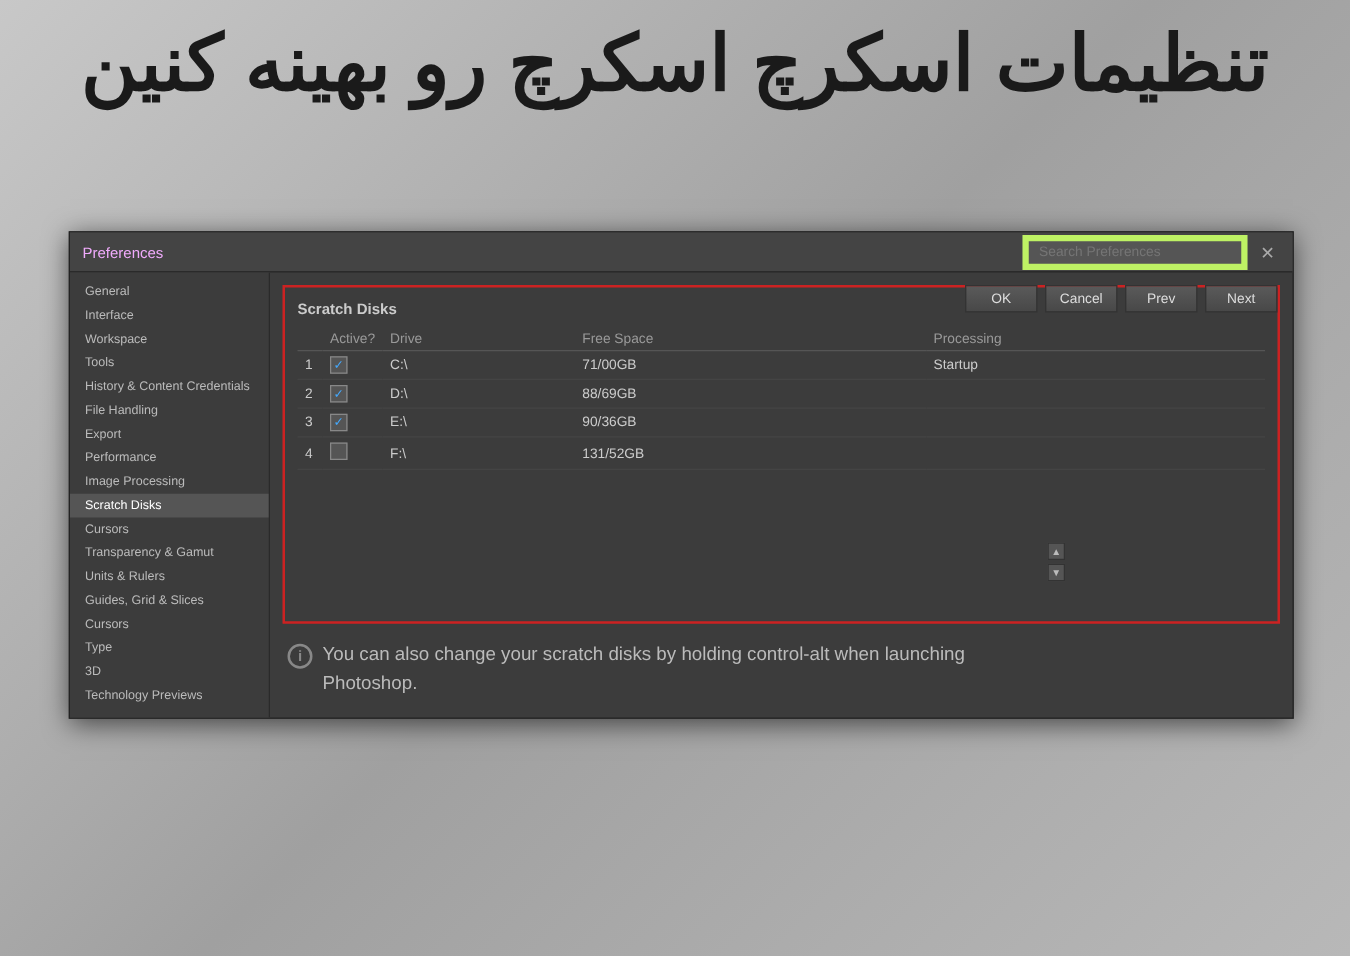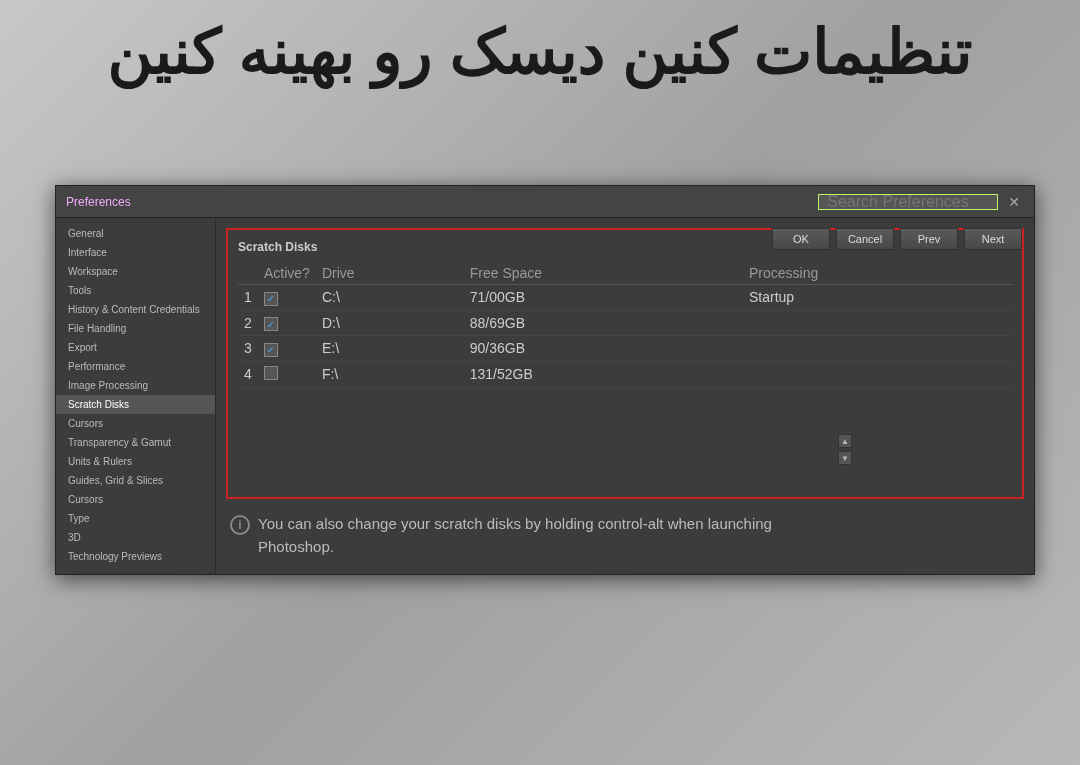"تنظیمات کنین دیسک رو بهینه" div.persian-title { text: کنین دیسک -> اسکرچ اسکرچ }
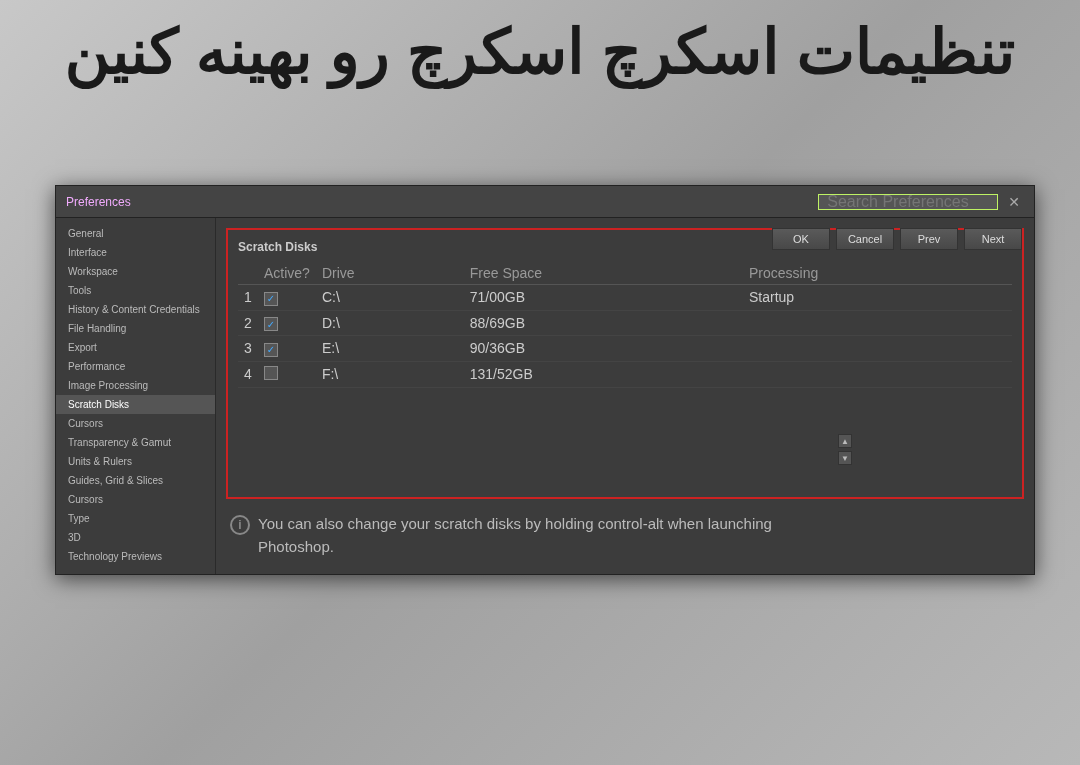"Search Preferences" .search-box { border: 1px solid #bef264 -> 5px solid #bef264; font-size: 16px -> 11px; height: 16px -> 28px }
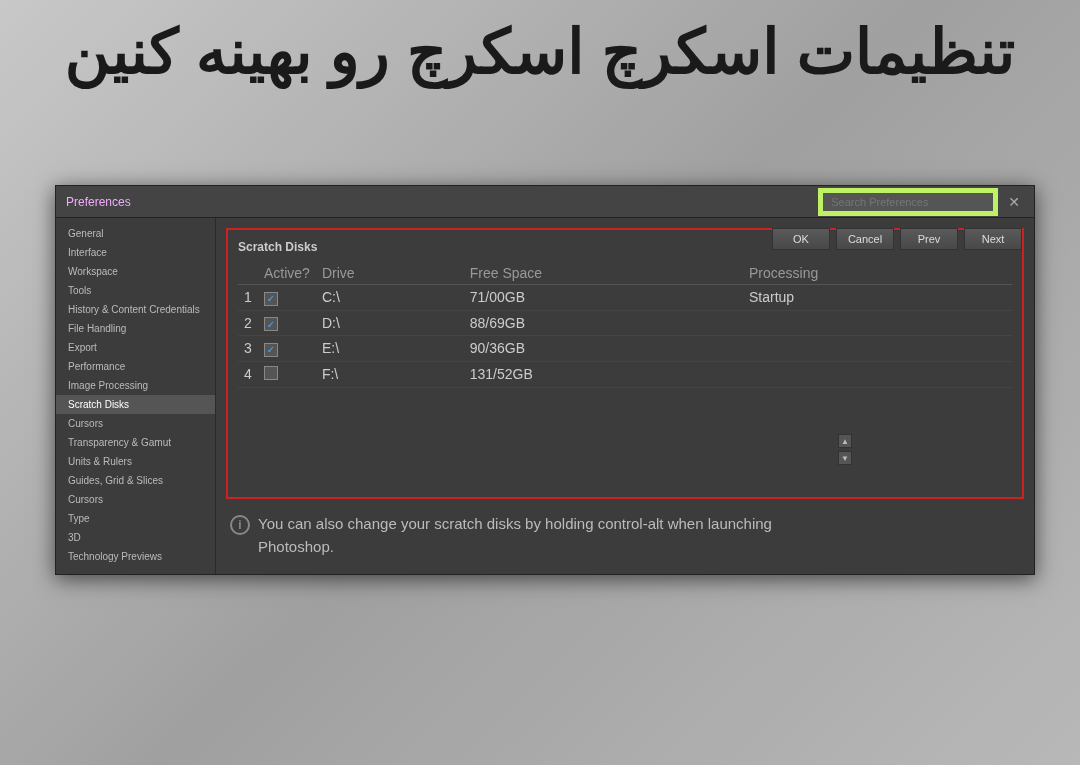"Active?" .disk-table { font-size: 14px -> 11px }
